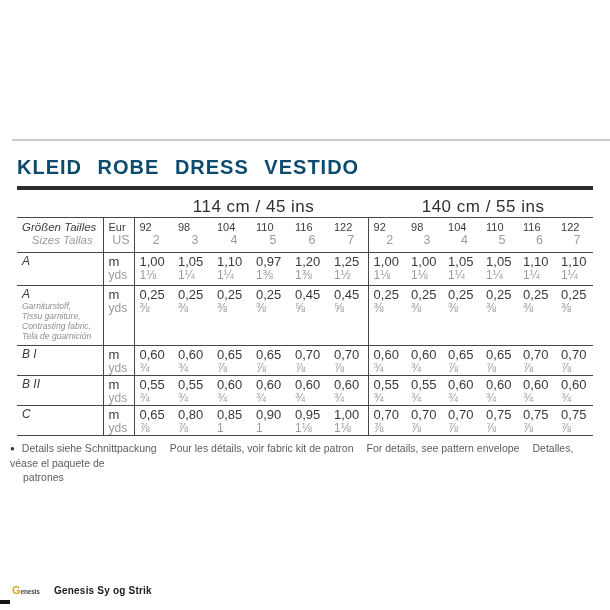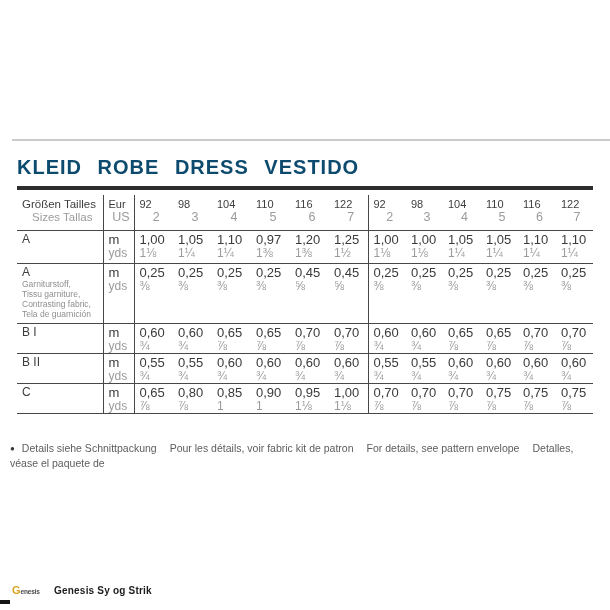"114 cm / 45 ins" tr.r-gh { html: none -> <tr> <td></td> <td></td> <td>114 cm / 45 ins</td> <td>140 cm / 55 ins</td> </tr> }
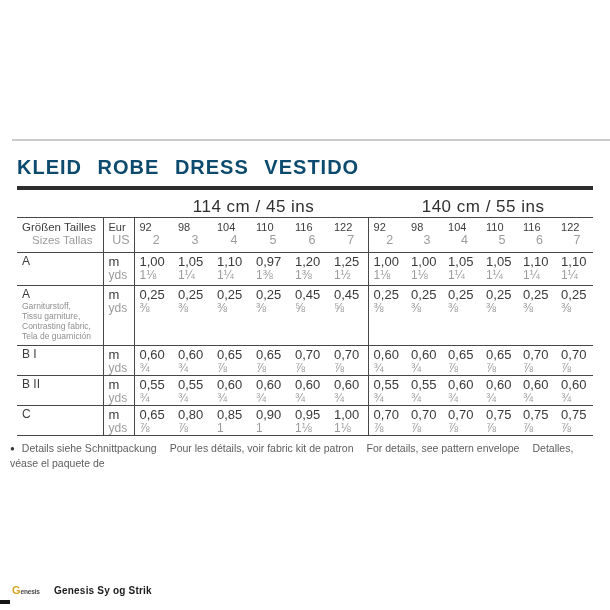"Größen Tailles" td.lbl { font-style: none -> italic }
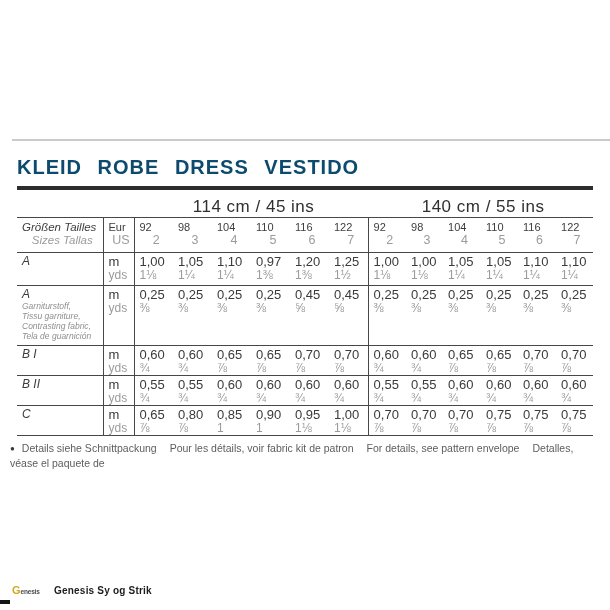"patrones" div.fn-wrap { html: none -> <div>patrones</div> }
